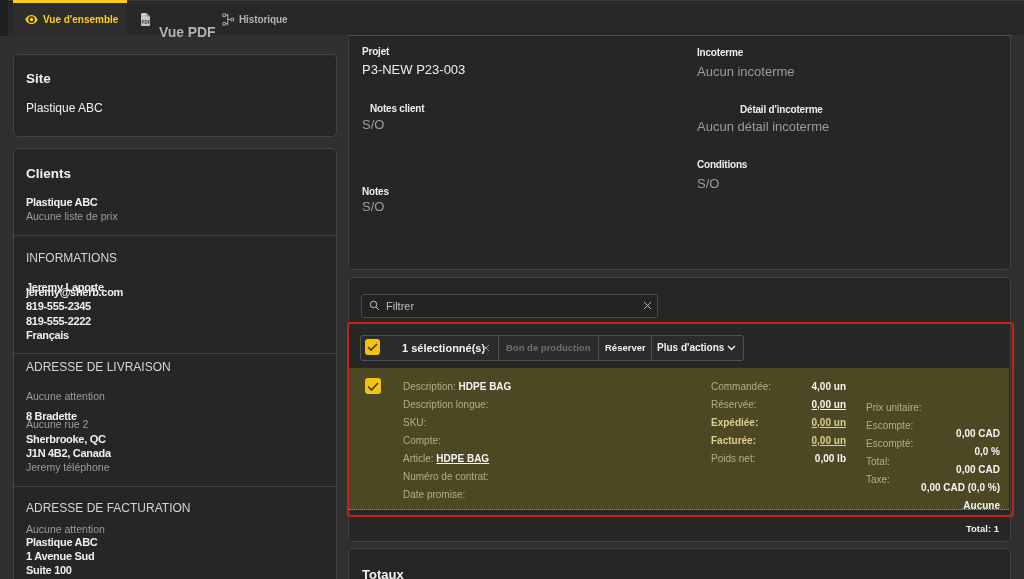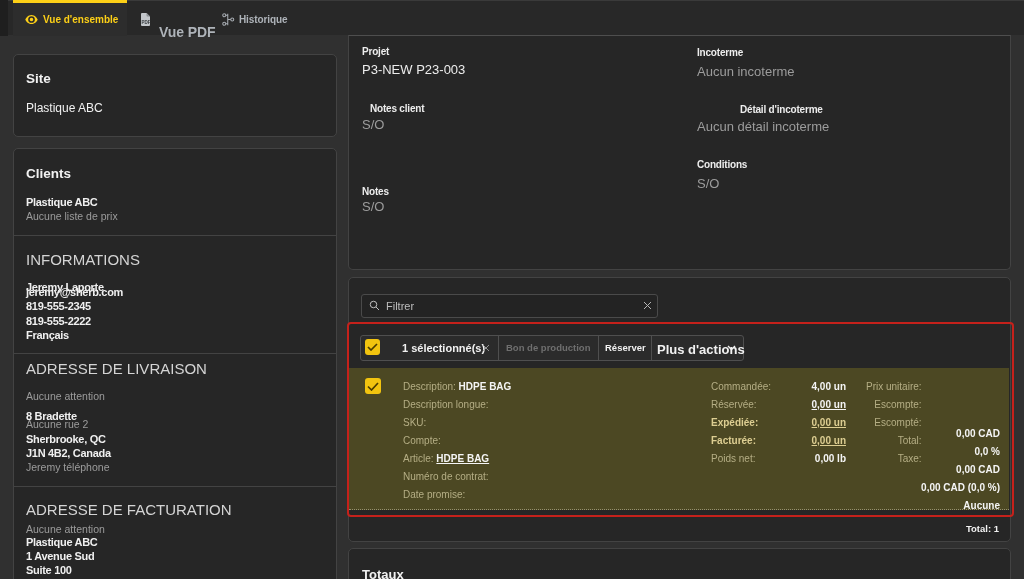"INFORMATIONS" .sh { font-size: 15px -> 12px }
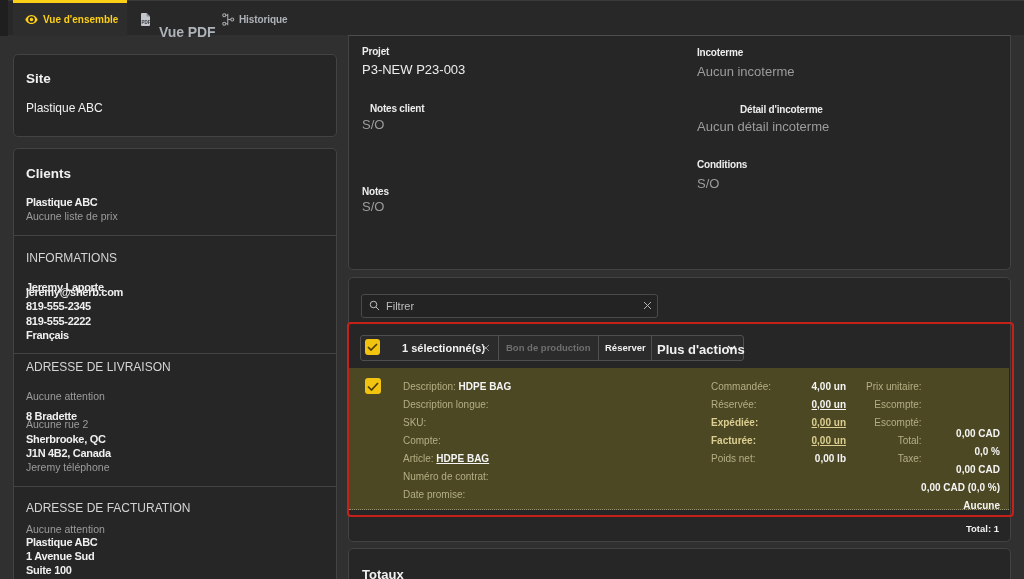"Plus d'actions" div.abs { font-size: 13px -> 10px }
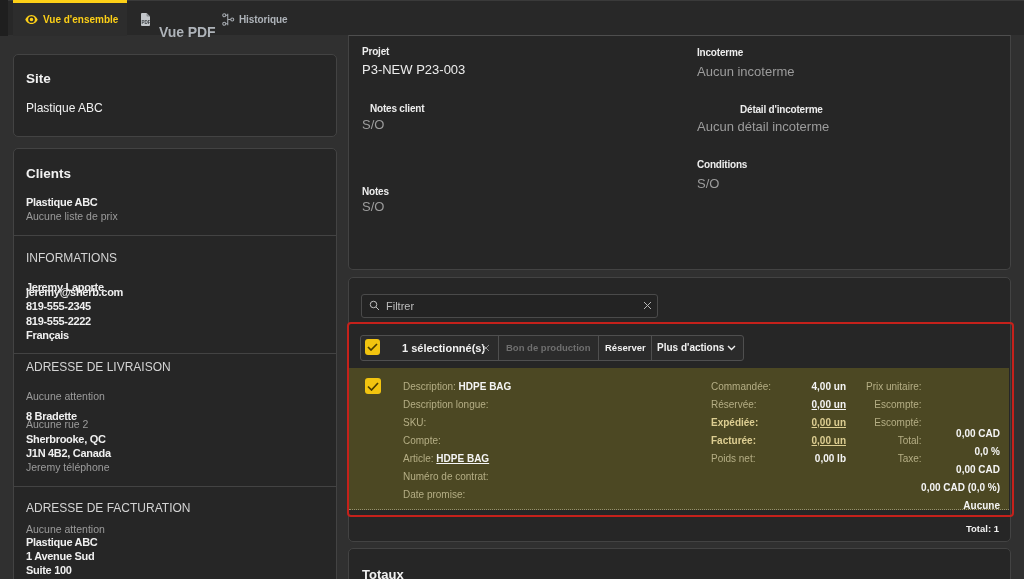"Prix unitaire:" div.abs { text-align: right -> none; top: 378px -> 399px }
